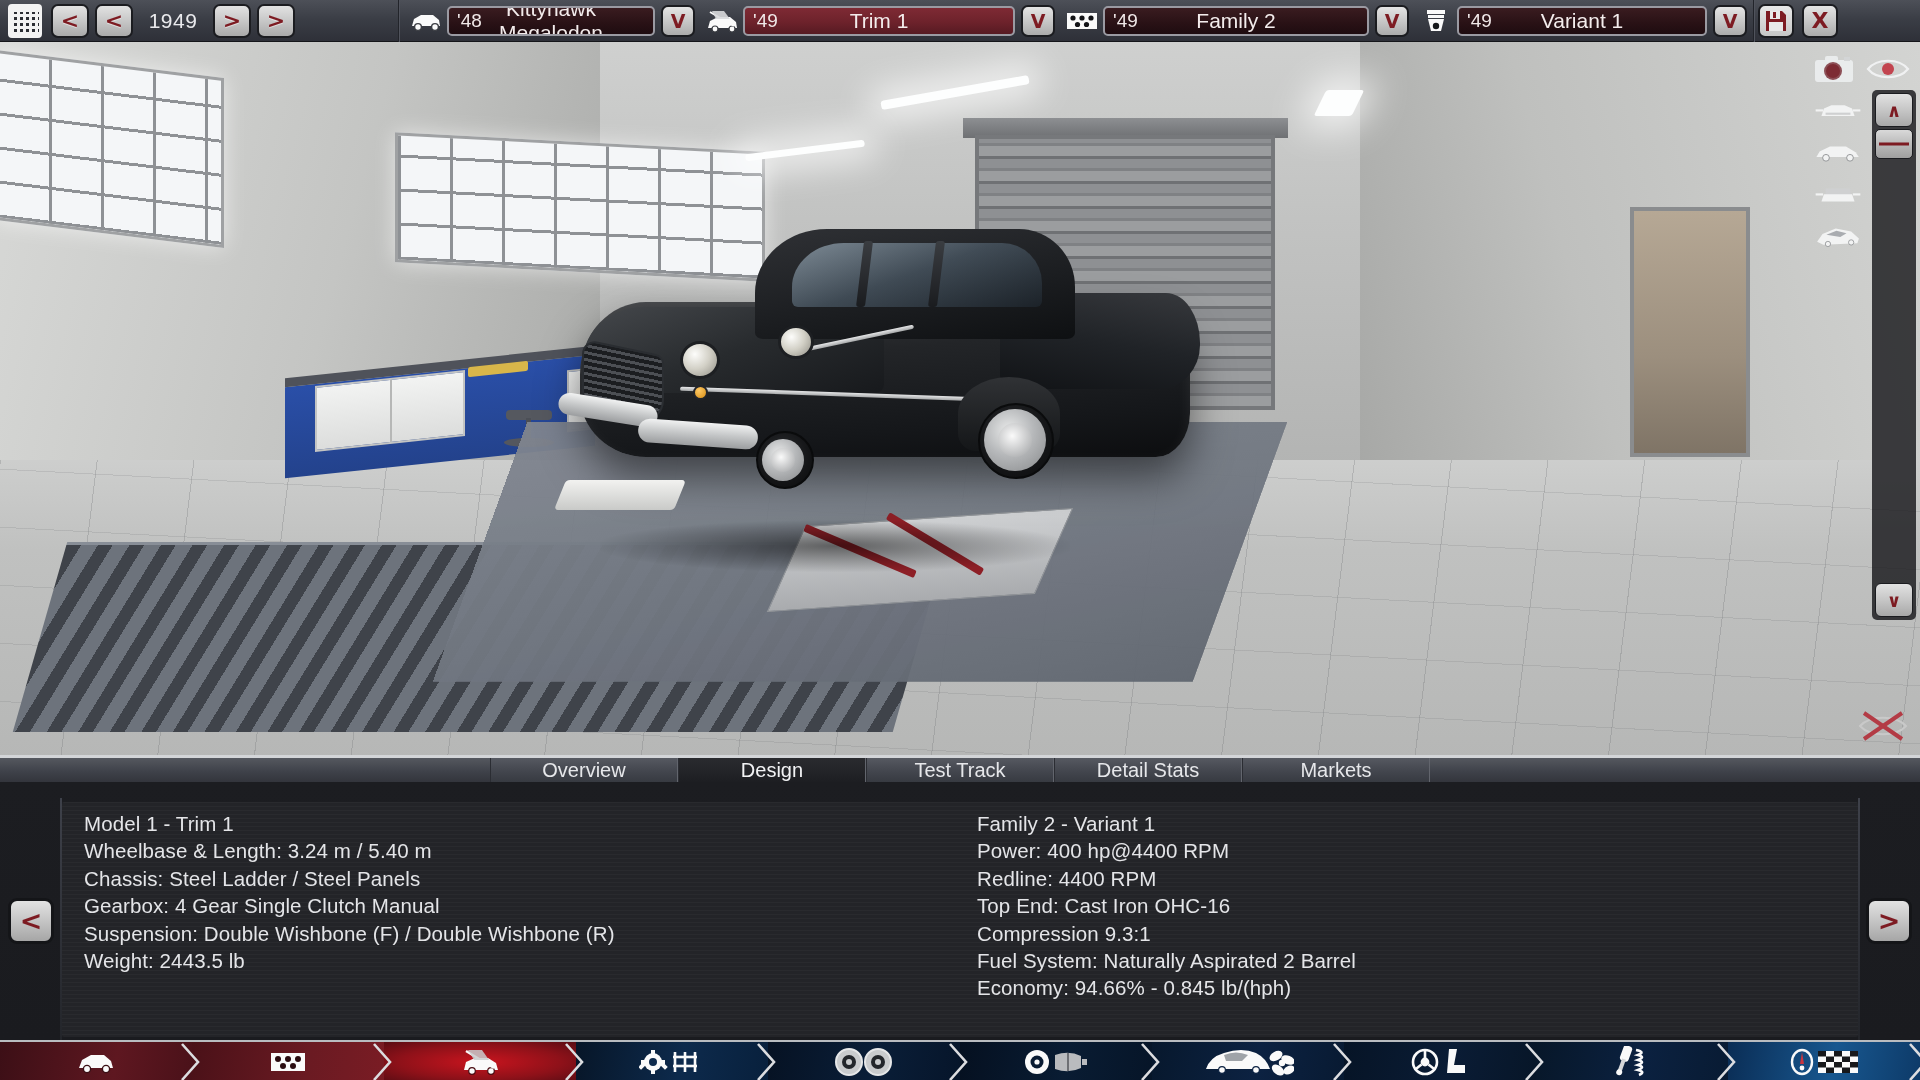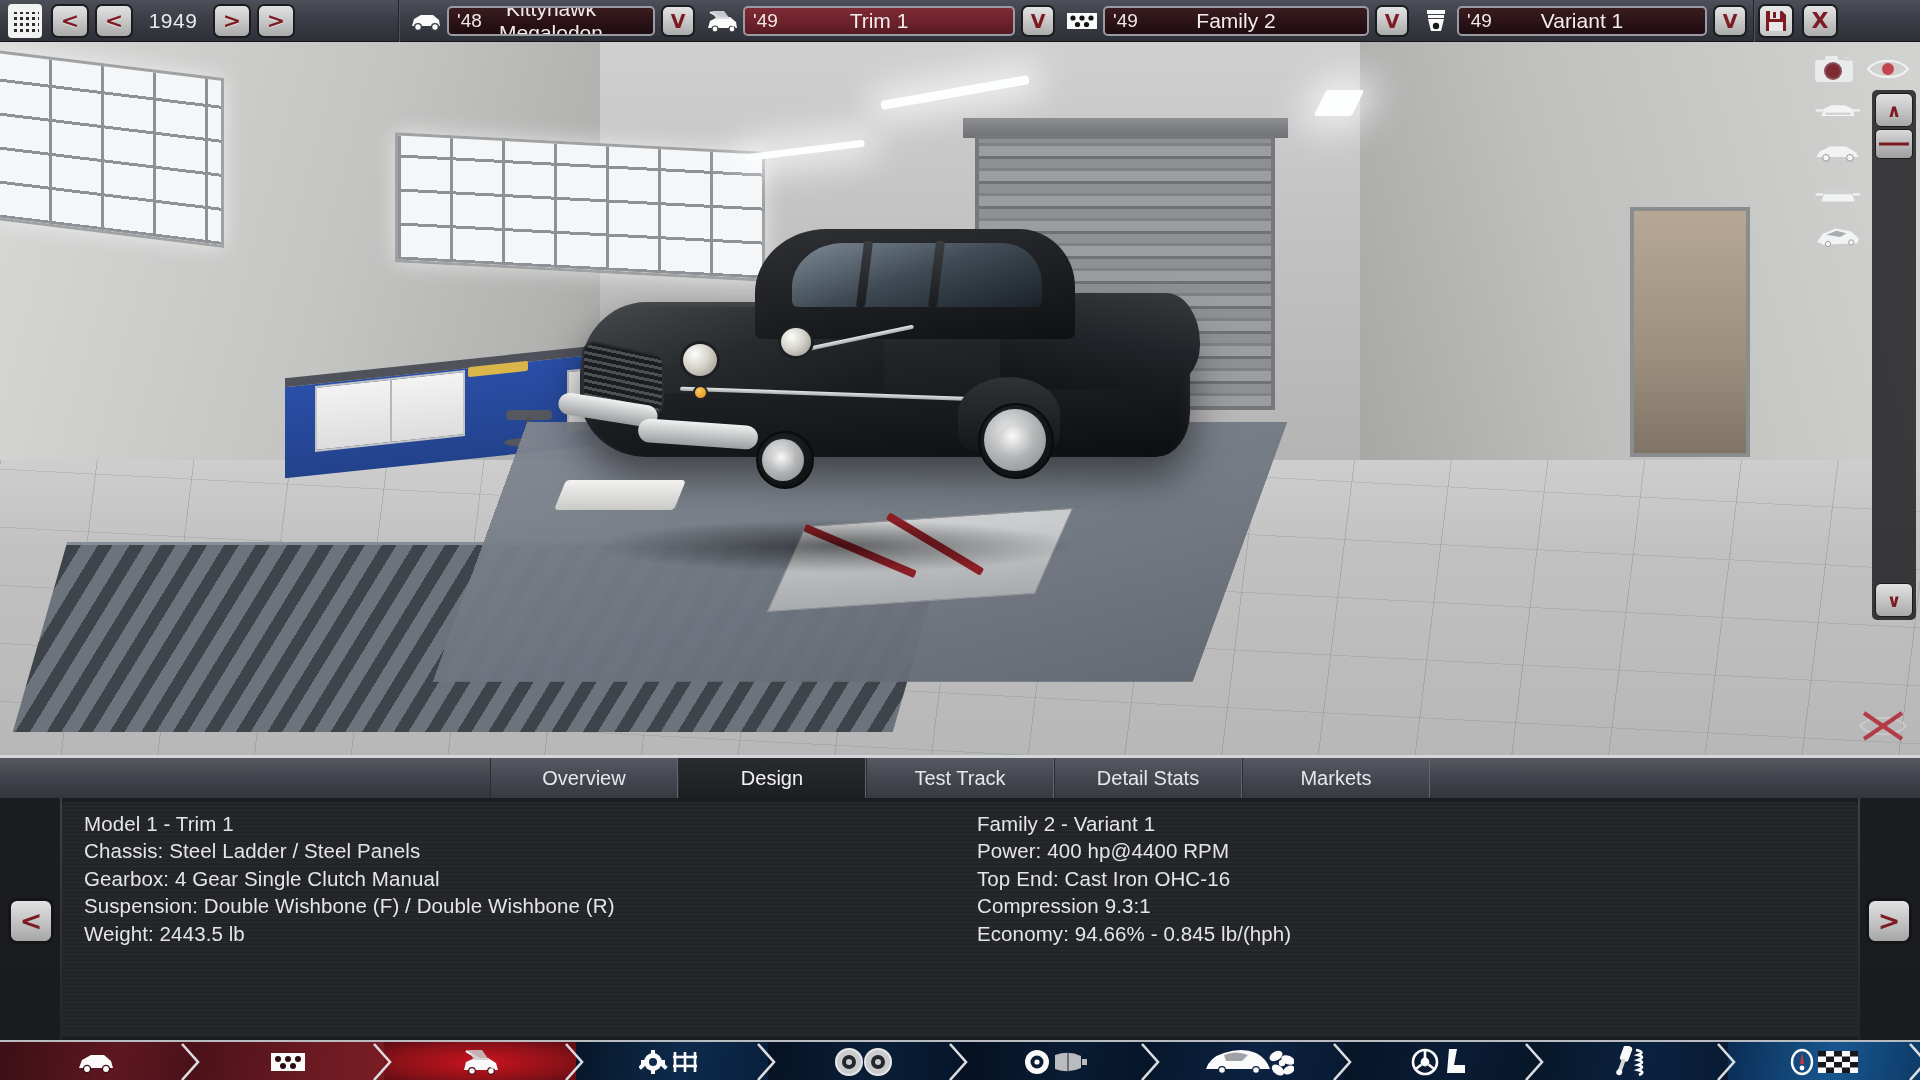"Overview" #tabstrip { height: 40px -> 24px }
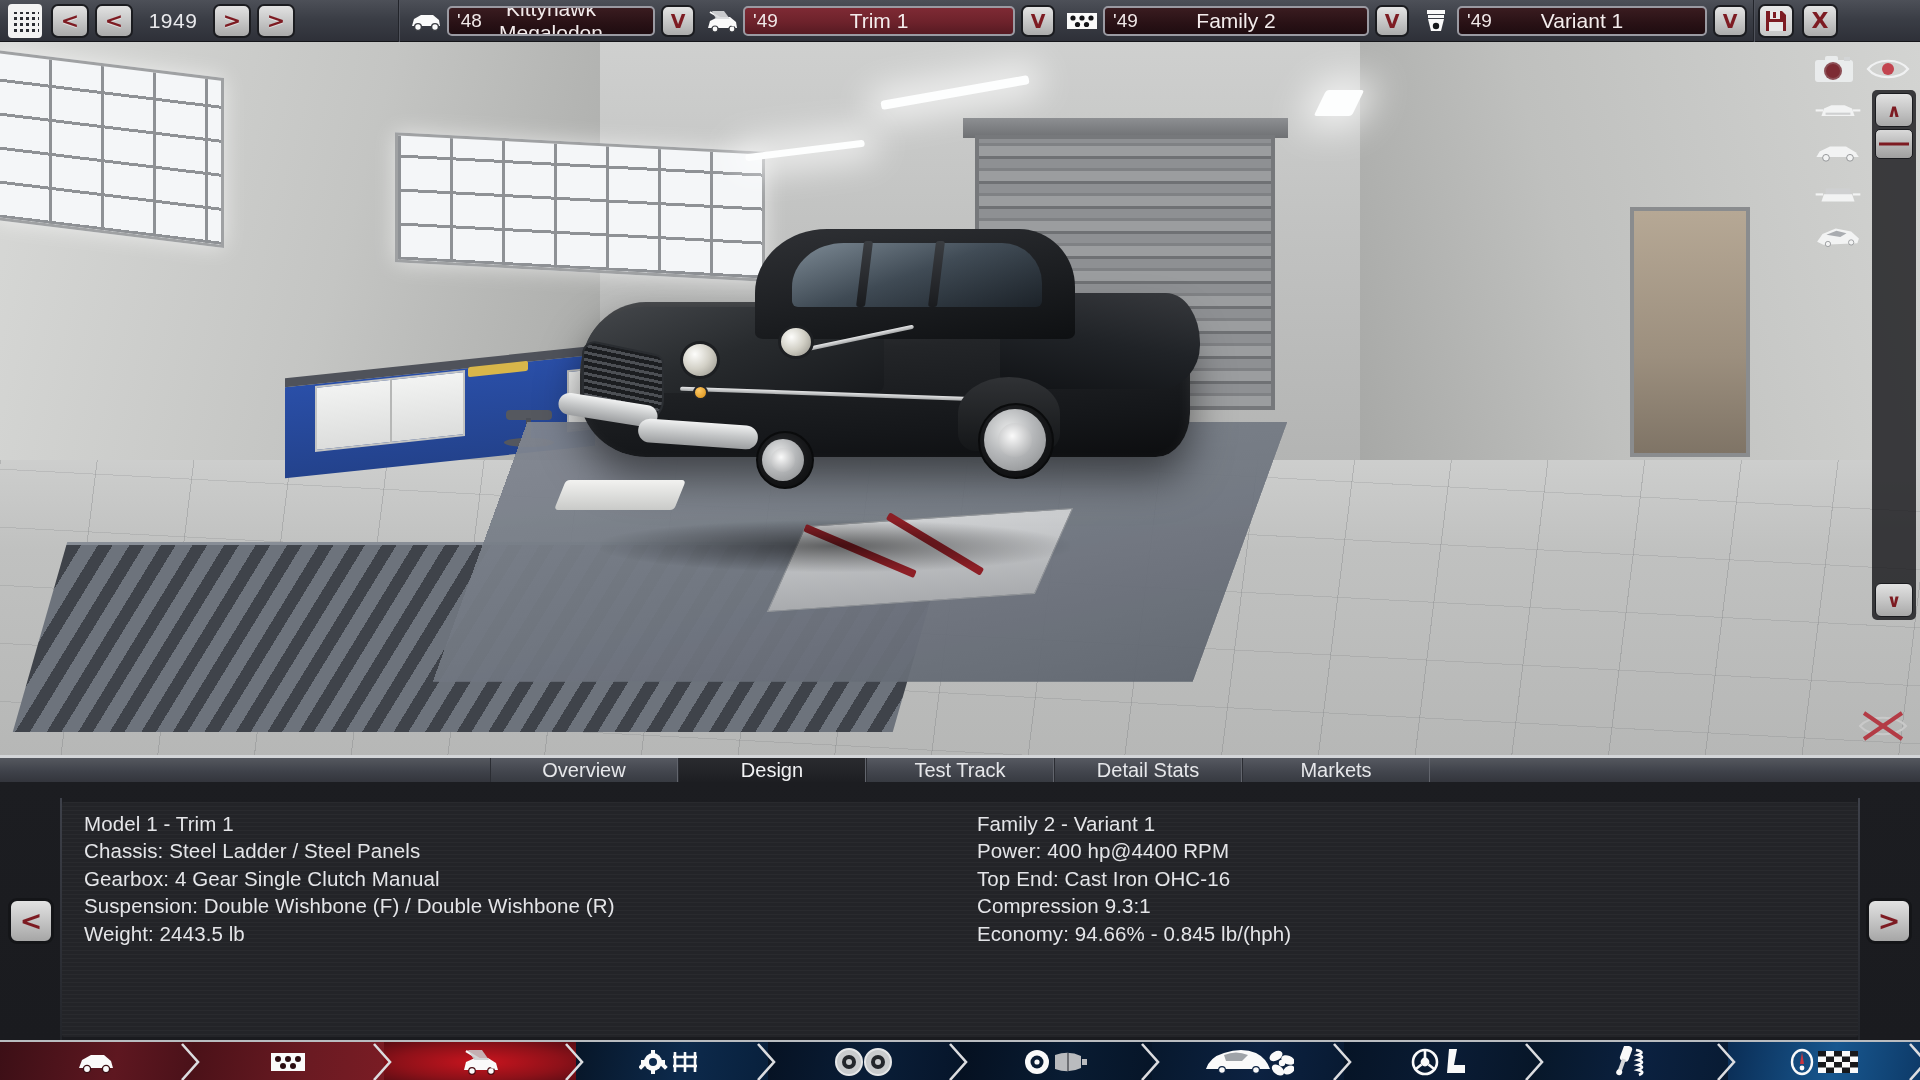"Wheelbase & Length: 3.24 m" div.stat-line { html: none -> <div>Wheelbase &amp; Length: 3.24 m / 5.40 m</div> }
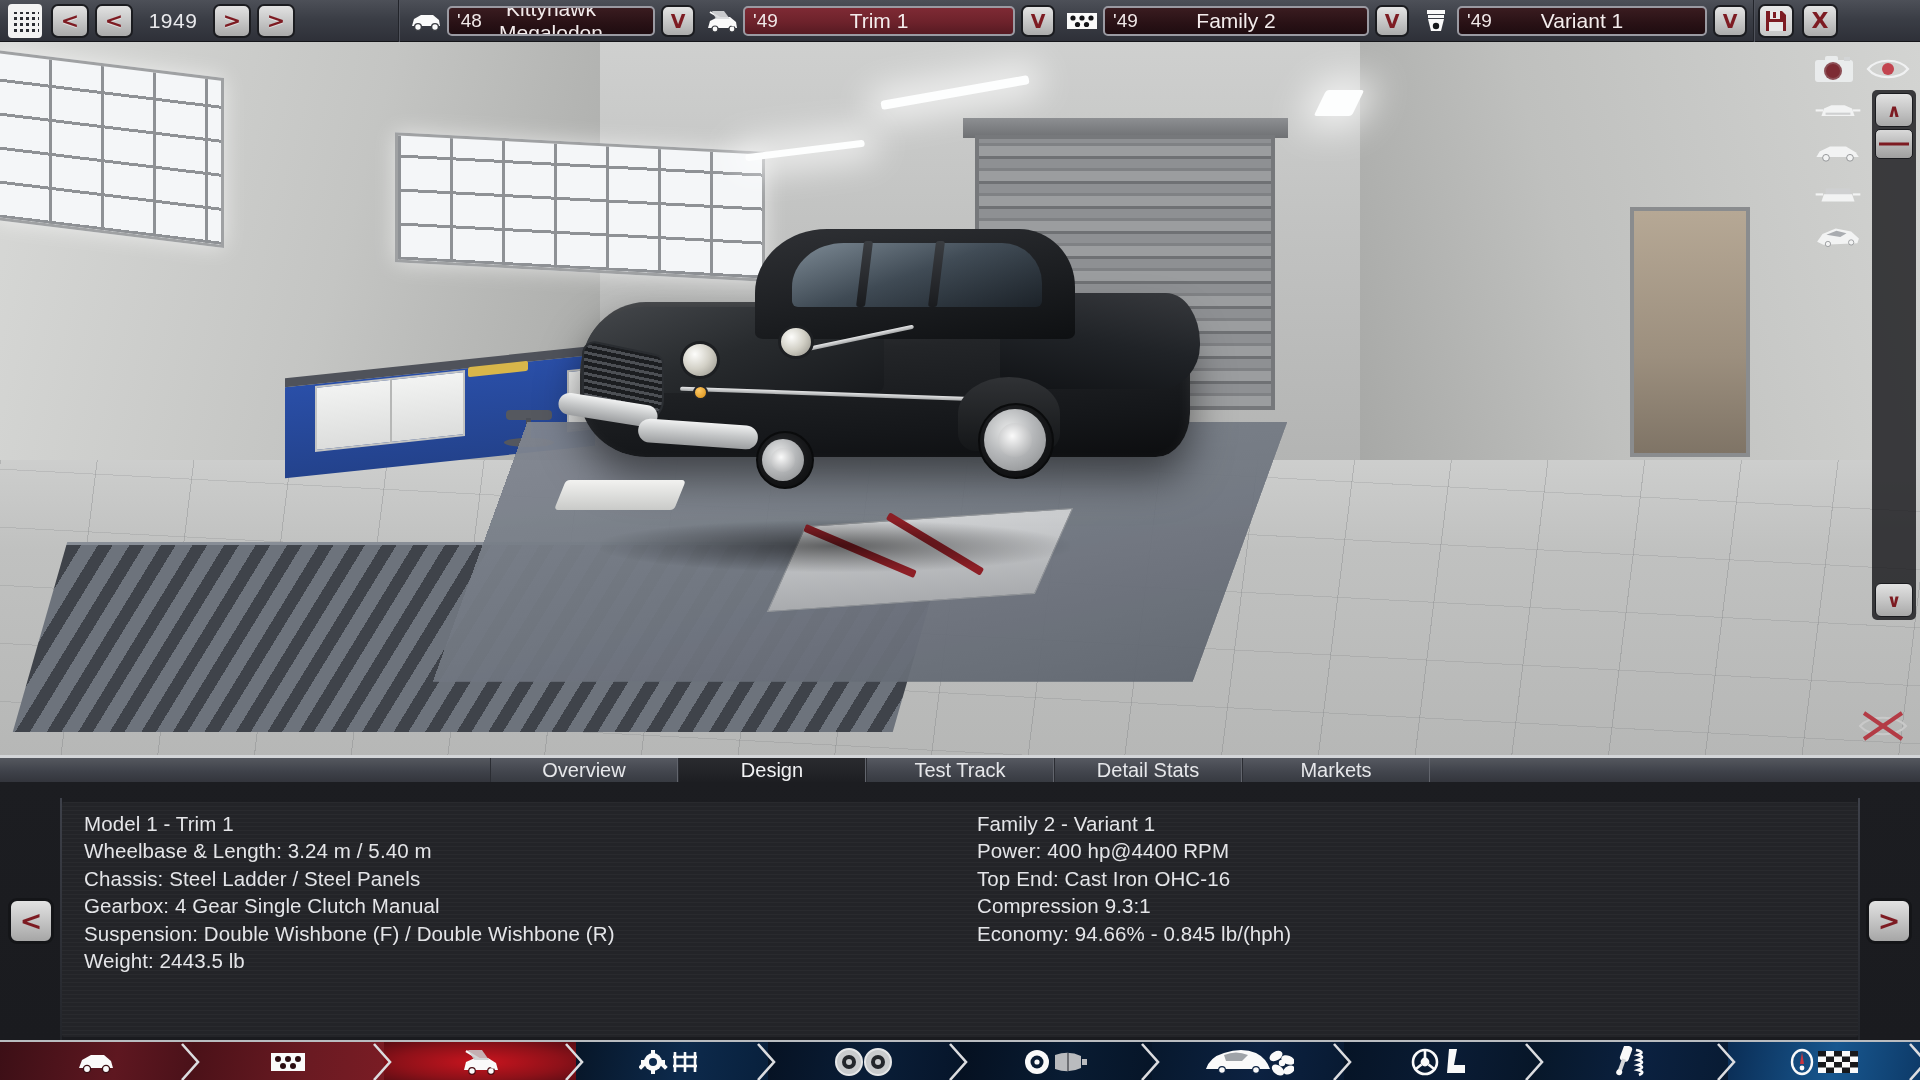"Redline: 4400 RPM" div.stat-line { html: none -> <div>Redline: 4400 RPM</div> }
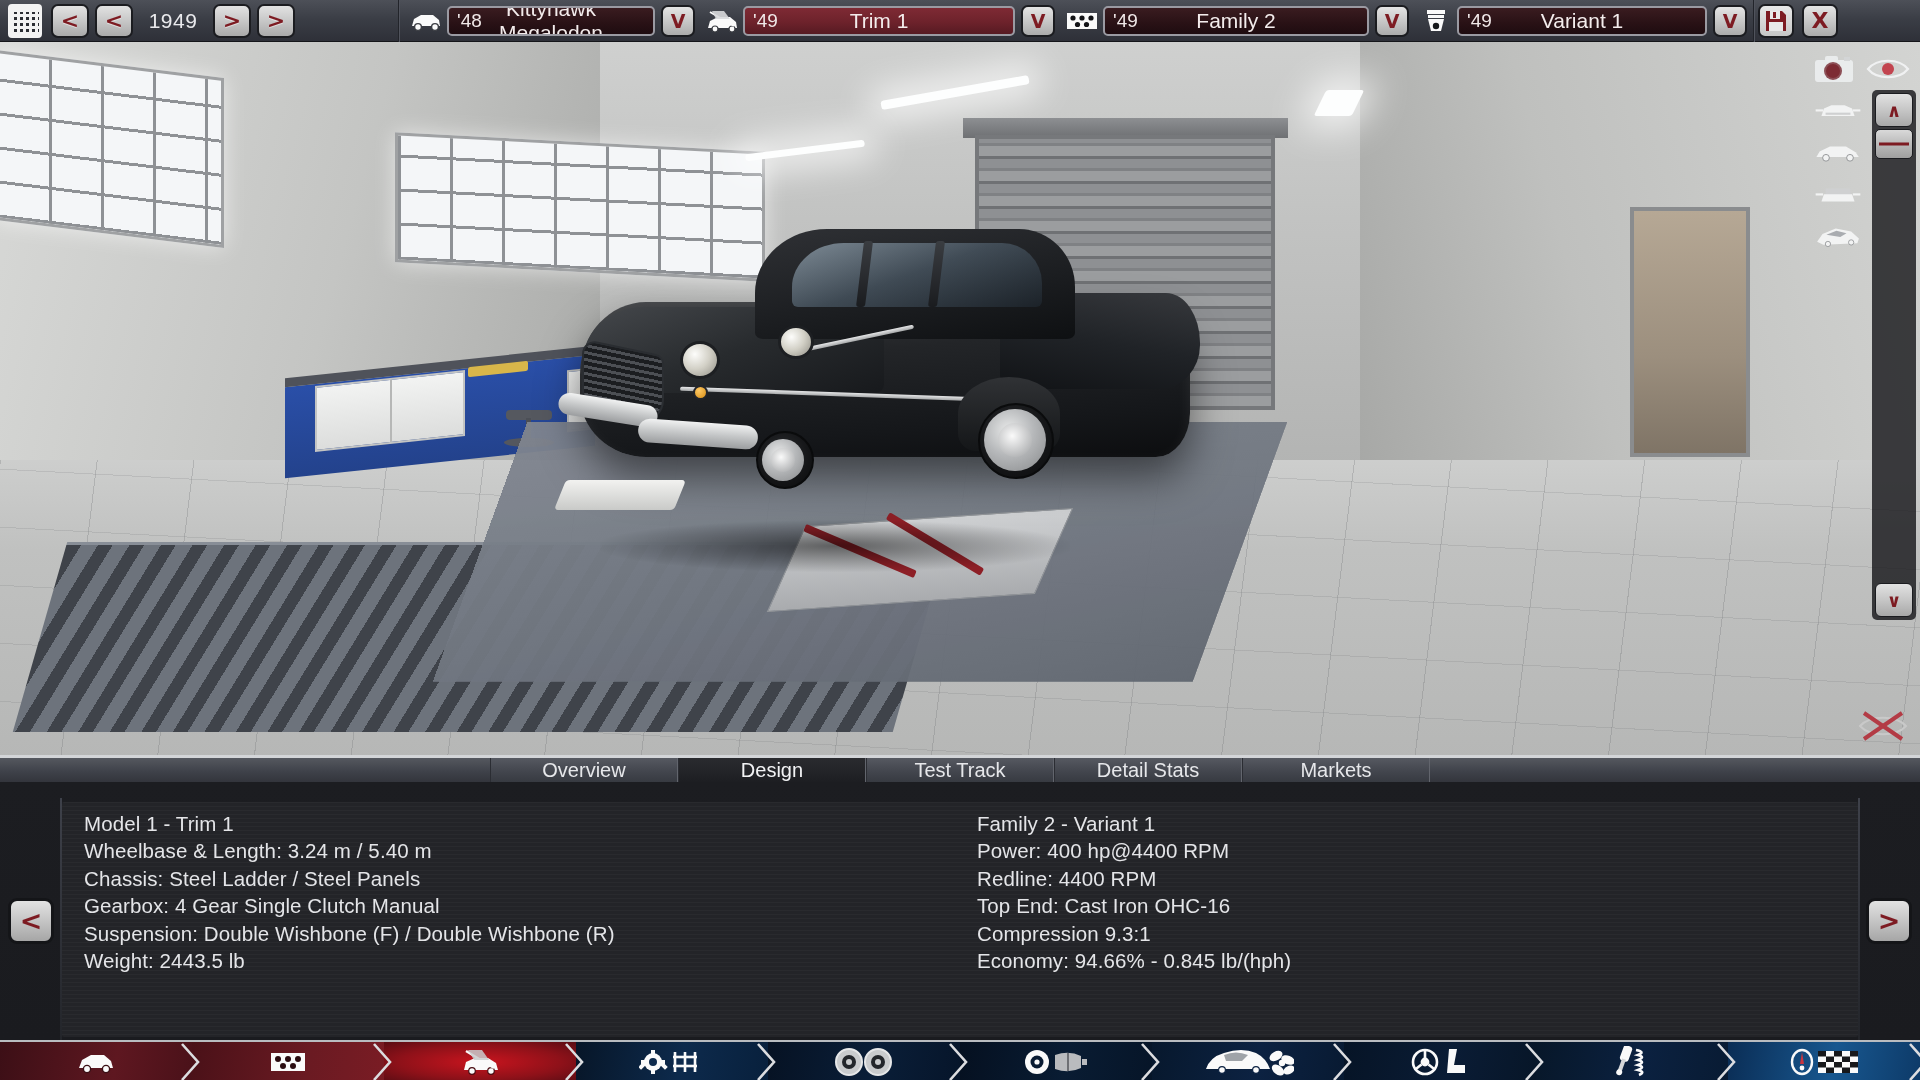"Fuel System: Naturally Aspirated 2" div.stat-line { html: none -> <div>Fuel System: Naturally Aspirated 2 Barrel</div> }
